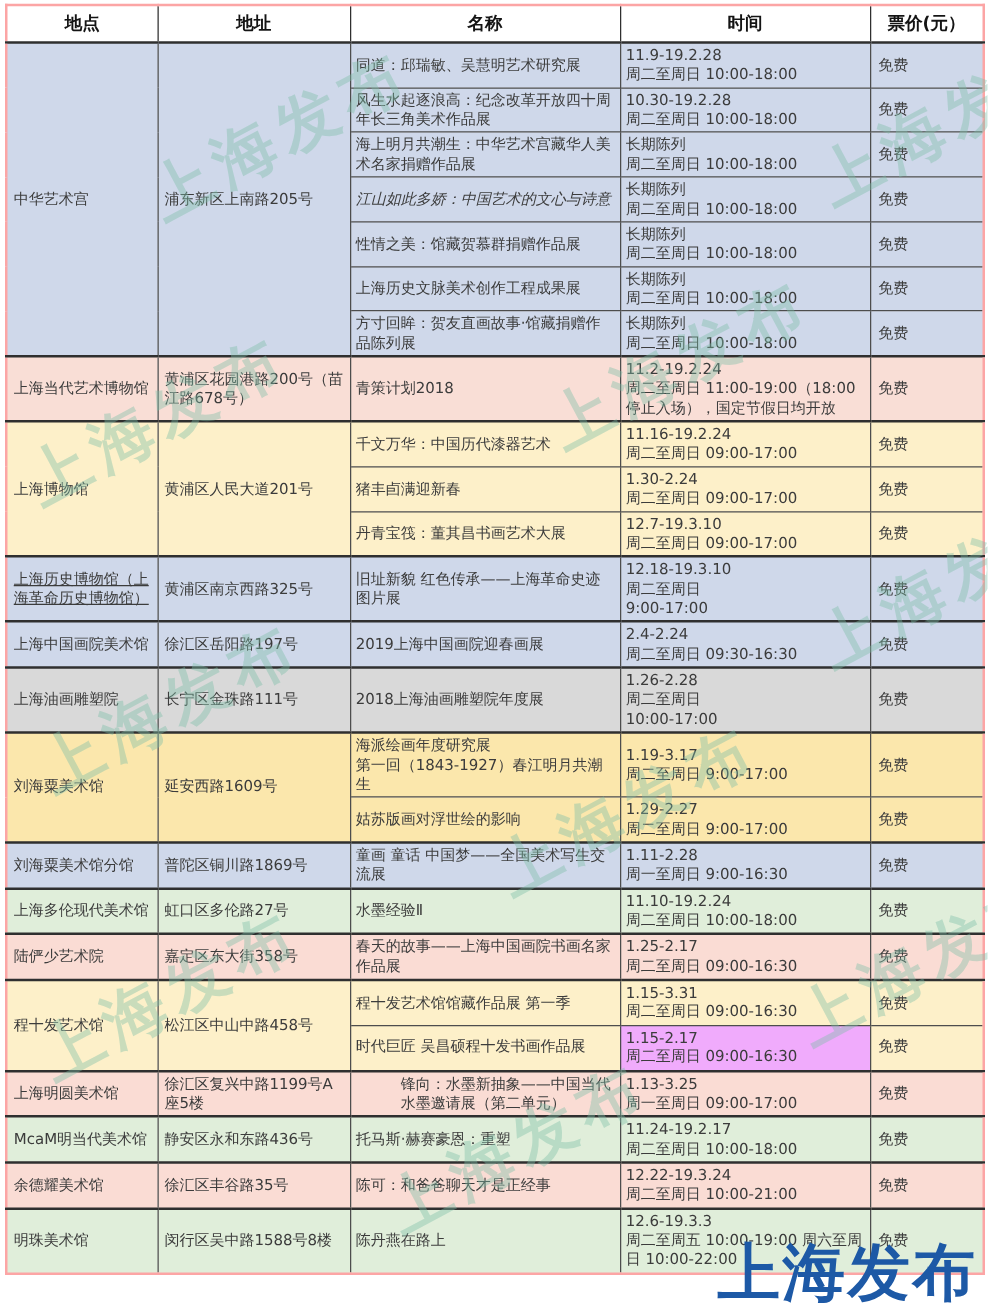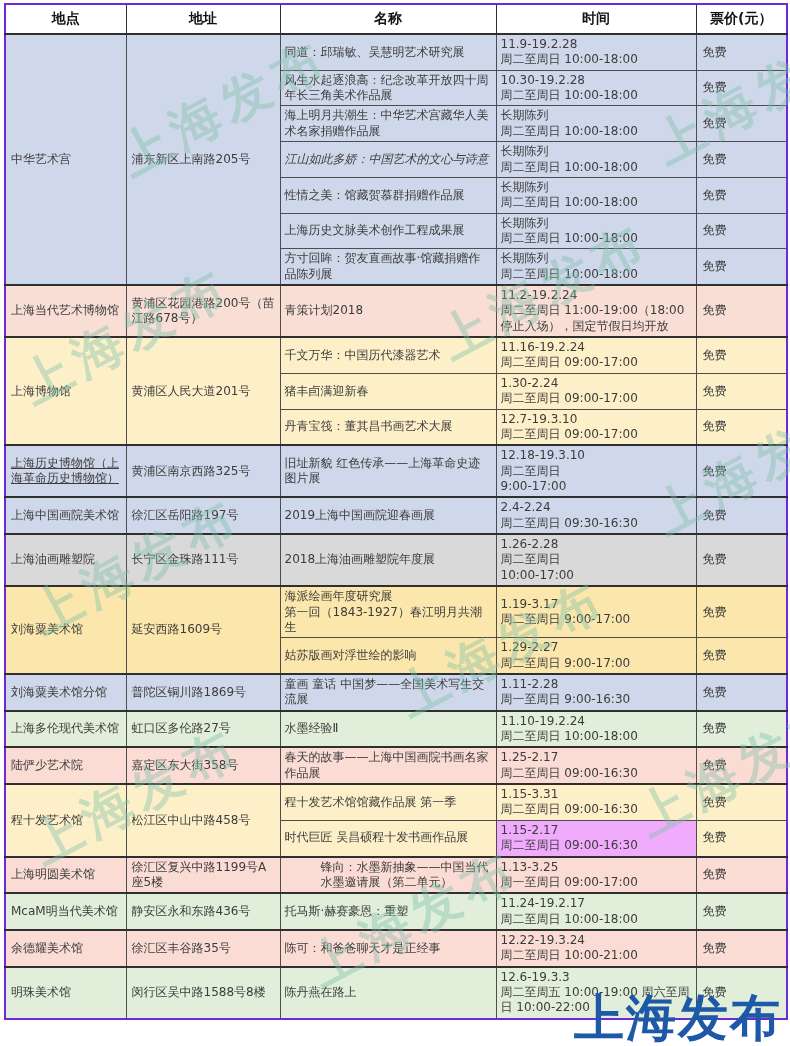"地点" table.exh { border: 2px solid #6d28d9 -> 2px solid #fca5a5 }
